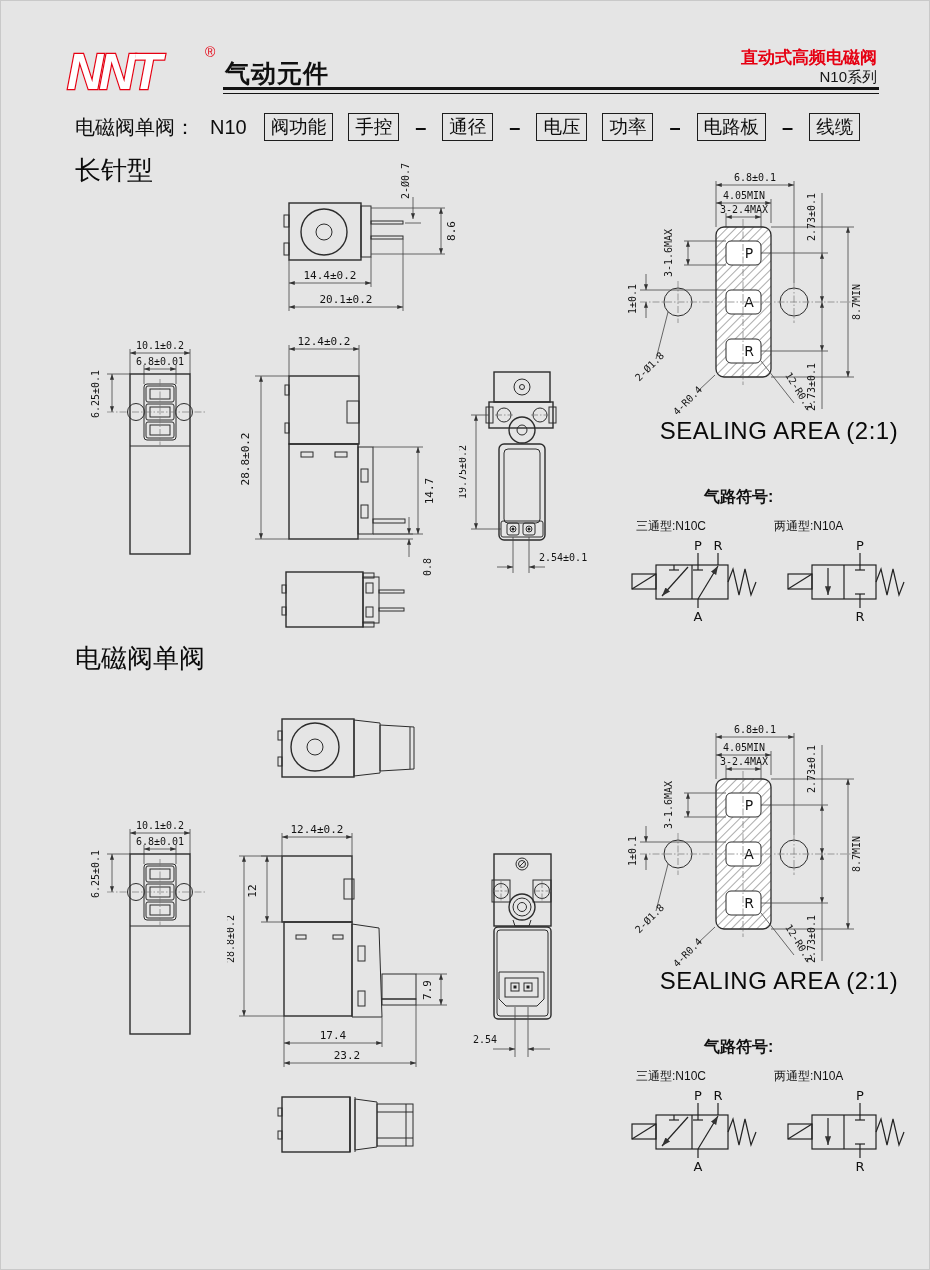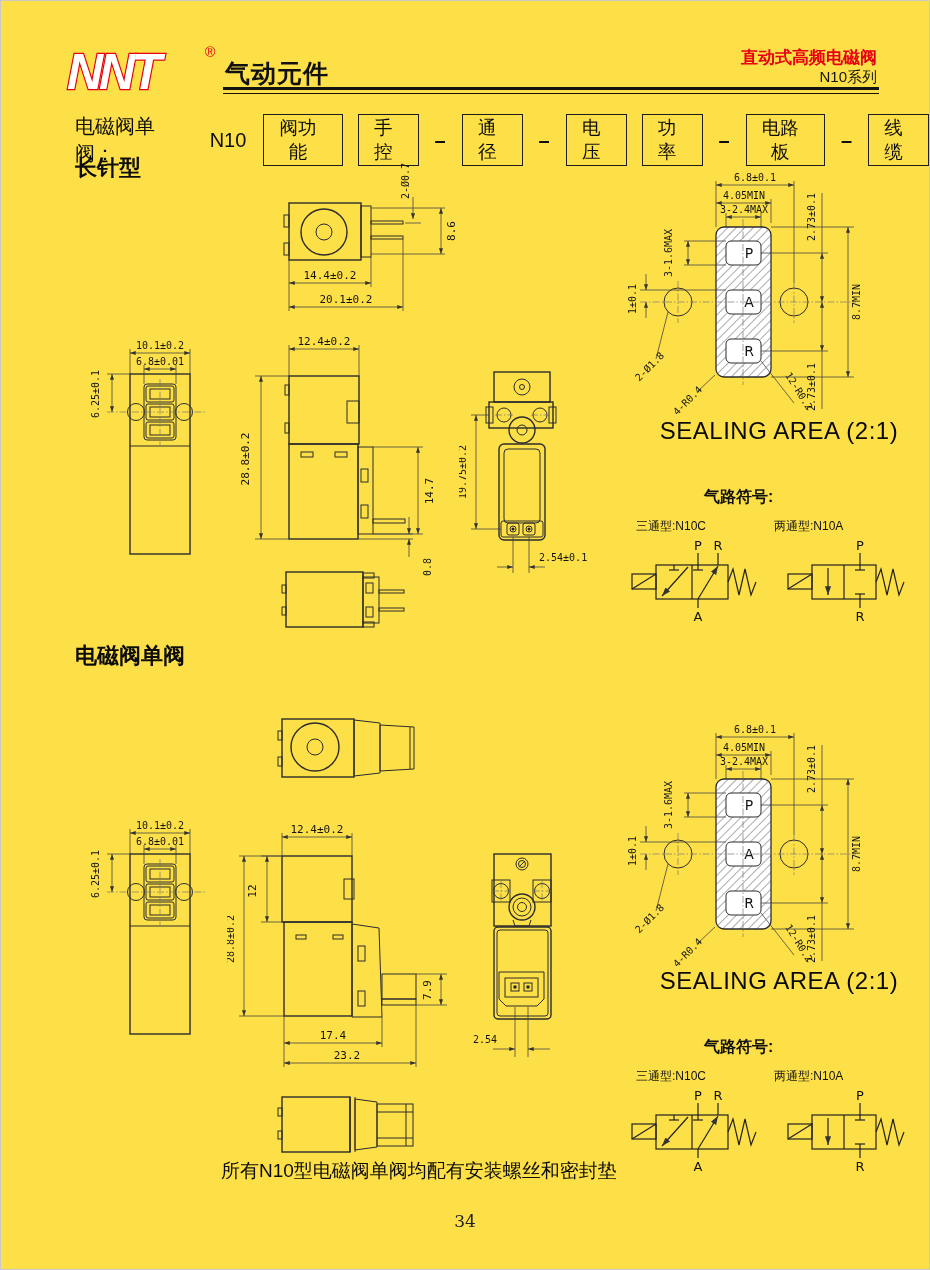"NNT" .page { background: #fde047 -> #e5e5e5 }
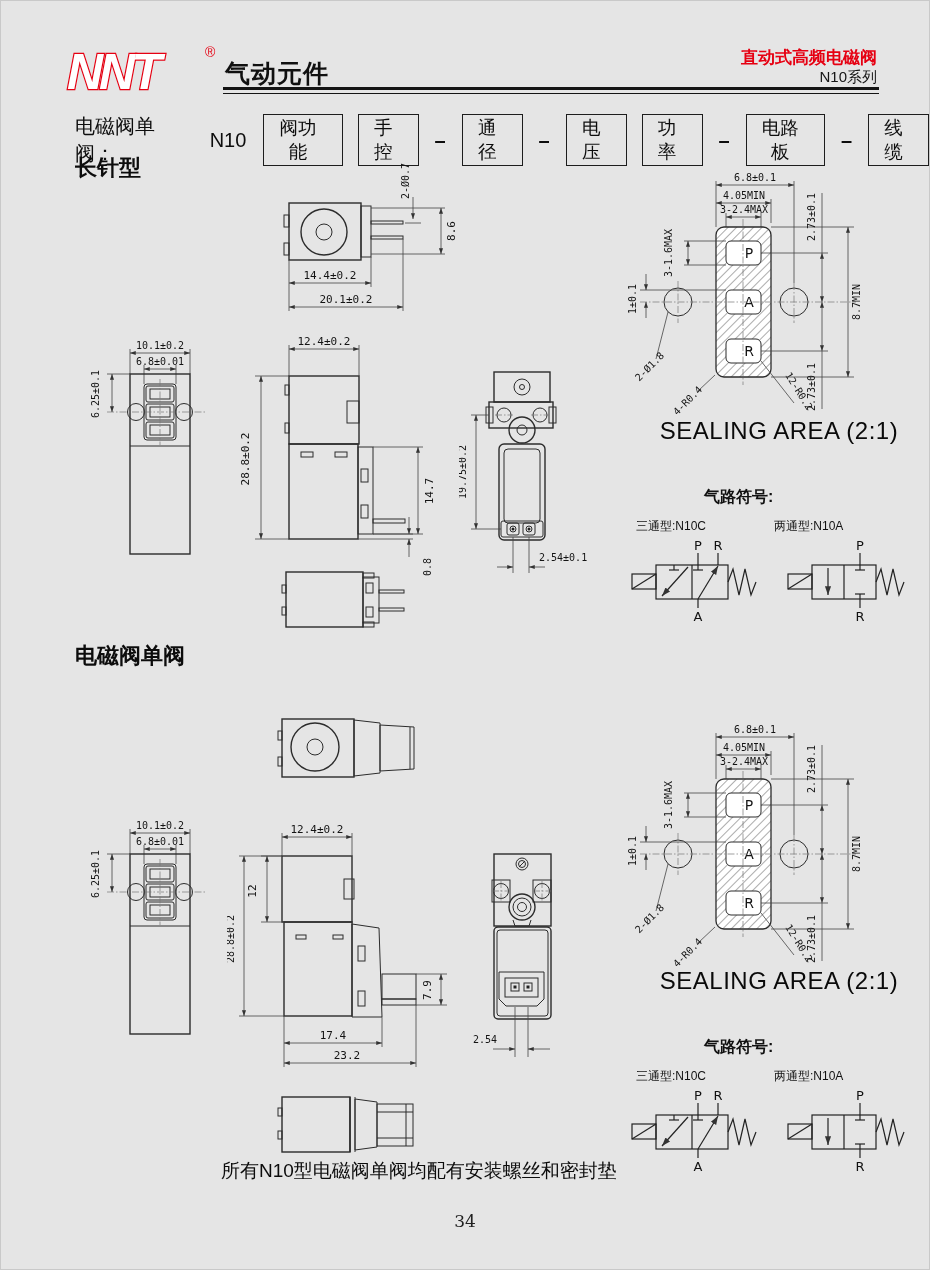"阀功能" .ord-box { padding: 1px 16px 2px 6px -> 1px 6px 2px 6px; text-align: center -> none }
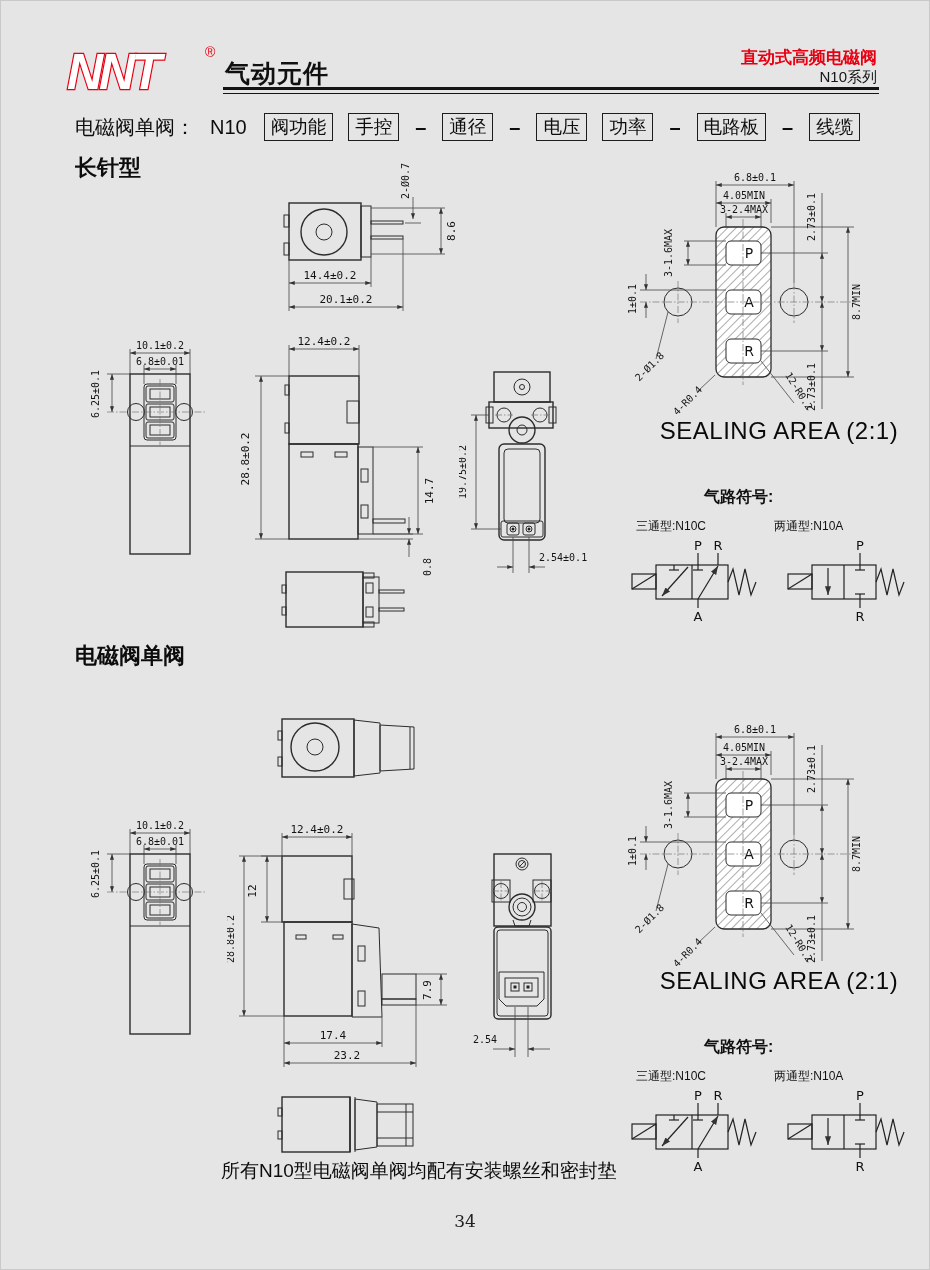"长针型" .sec-h { font-size: 22px -> 26px; font-weight: 700 -> 400 }
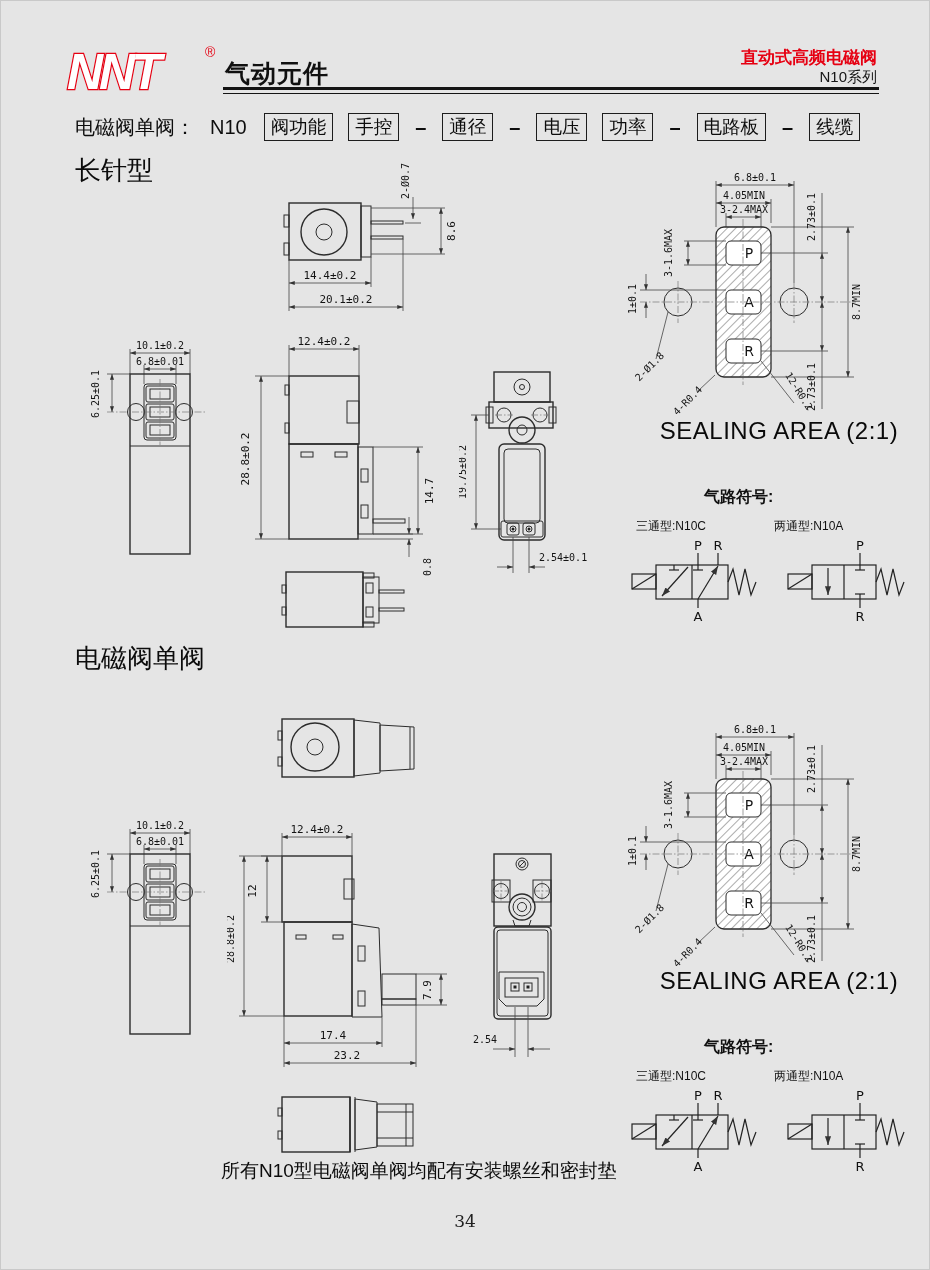"所有N10型电磁阀单阀均配有安装螺丝和密封垫" div.footnote { html: <div>所有N10型电磁阀单阀均配有安装螺丝和密封垫</div> -> none }
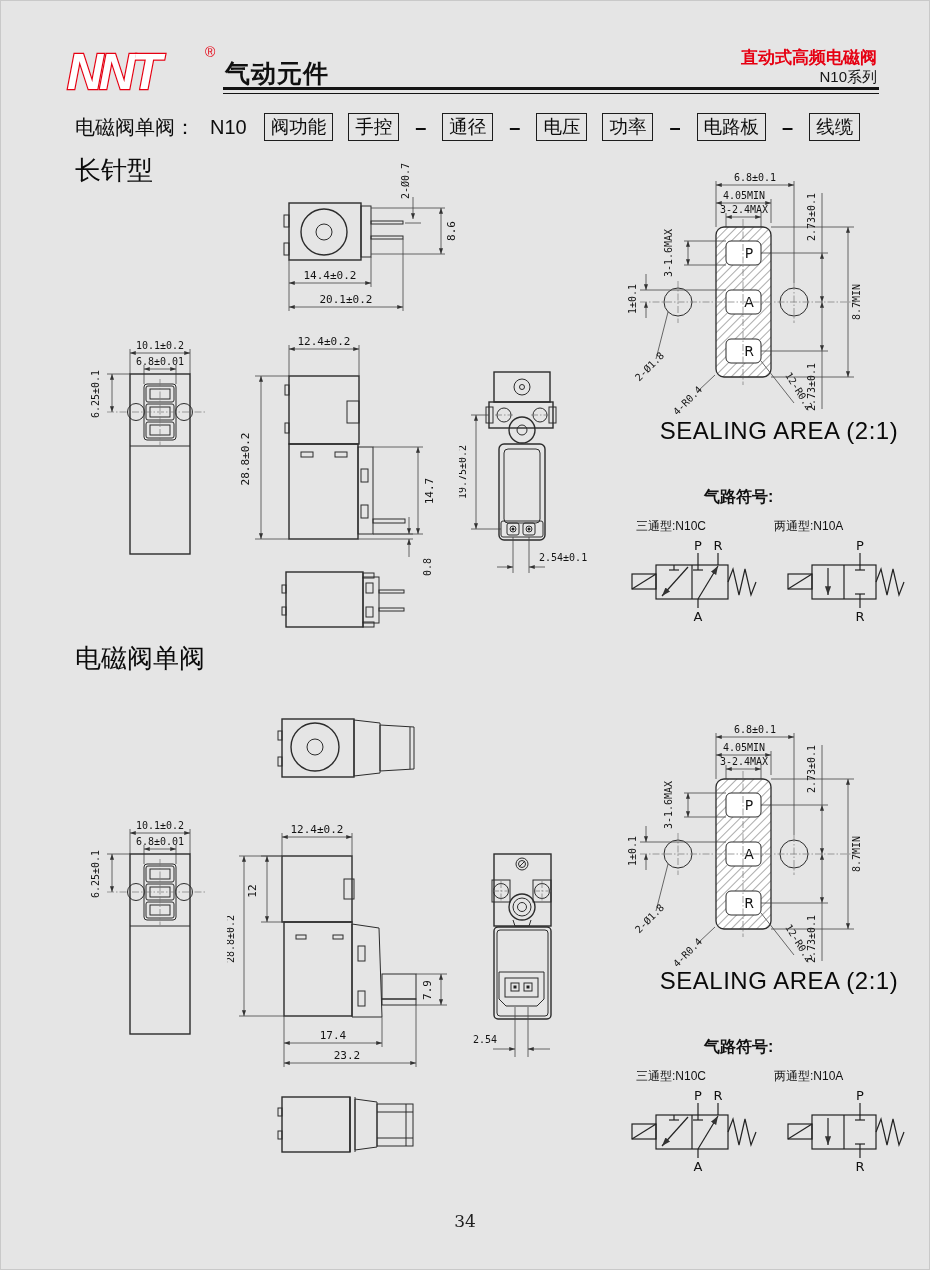"34" div.pagenum { html: <div>34</div> -> none }
